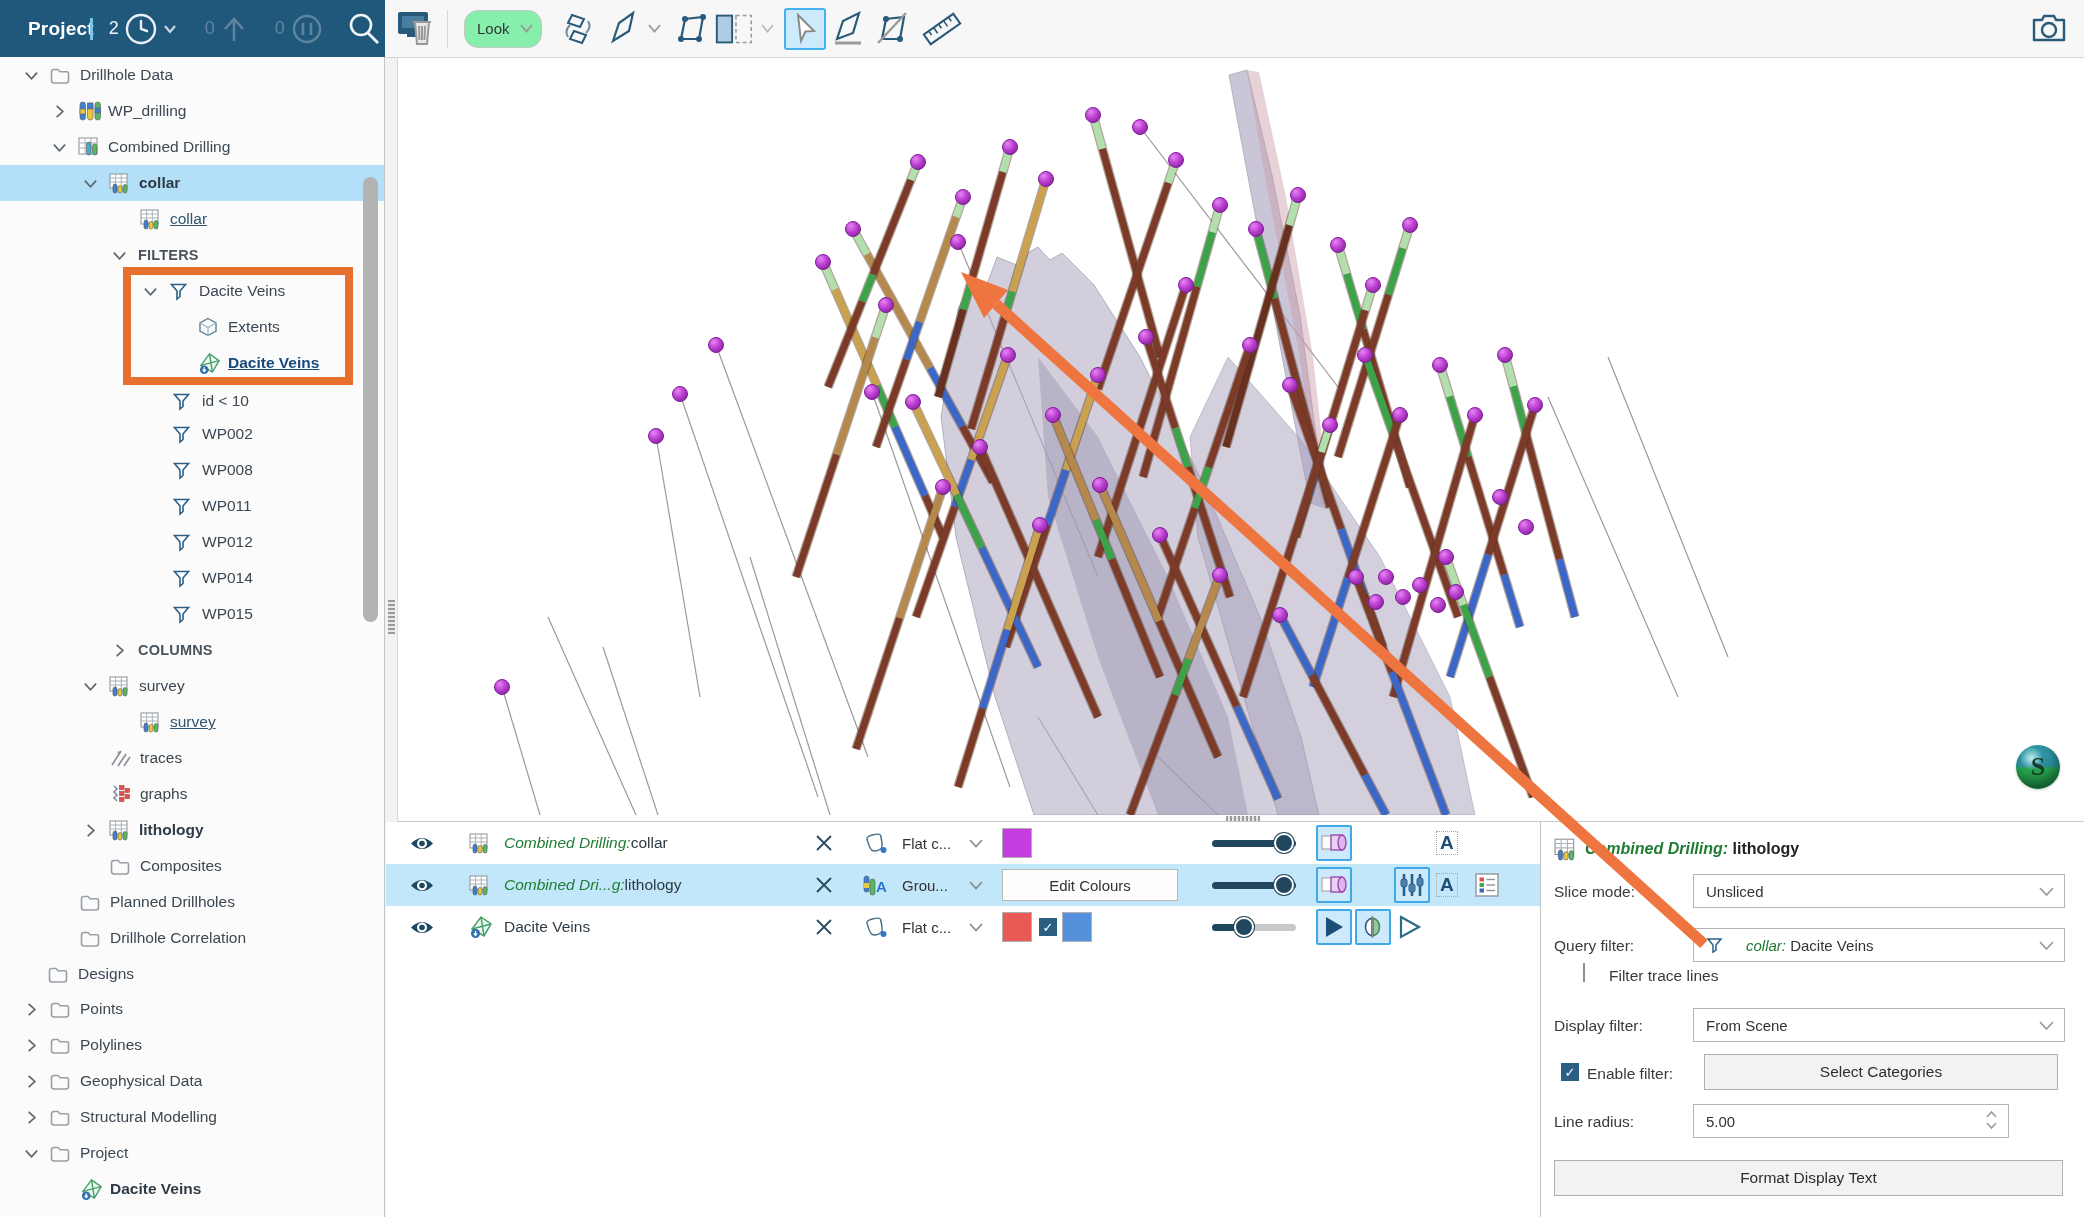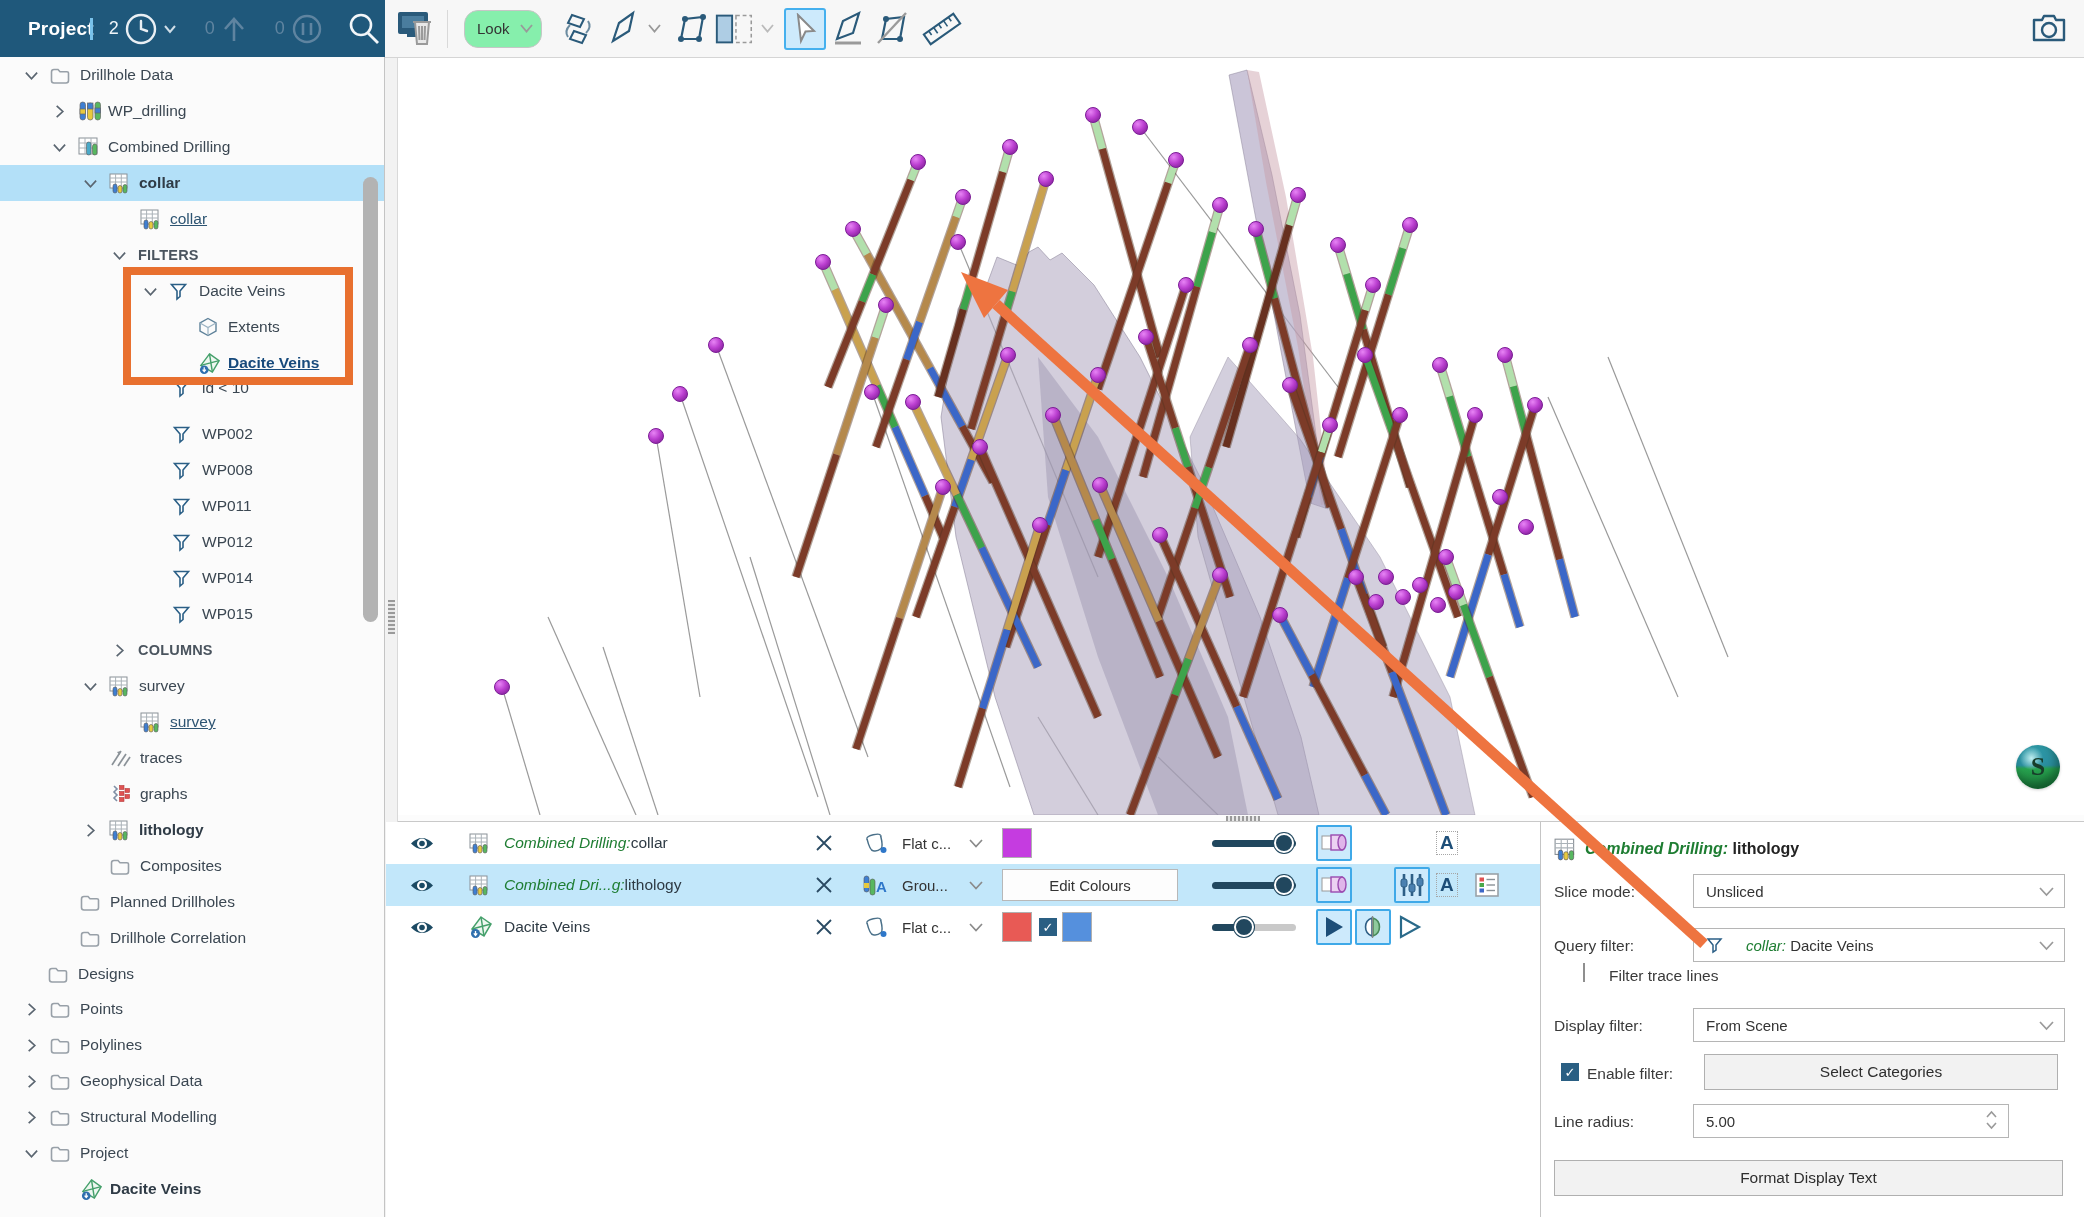"id < 10" div.trow { top: 313px -> 326px }
